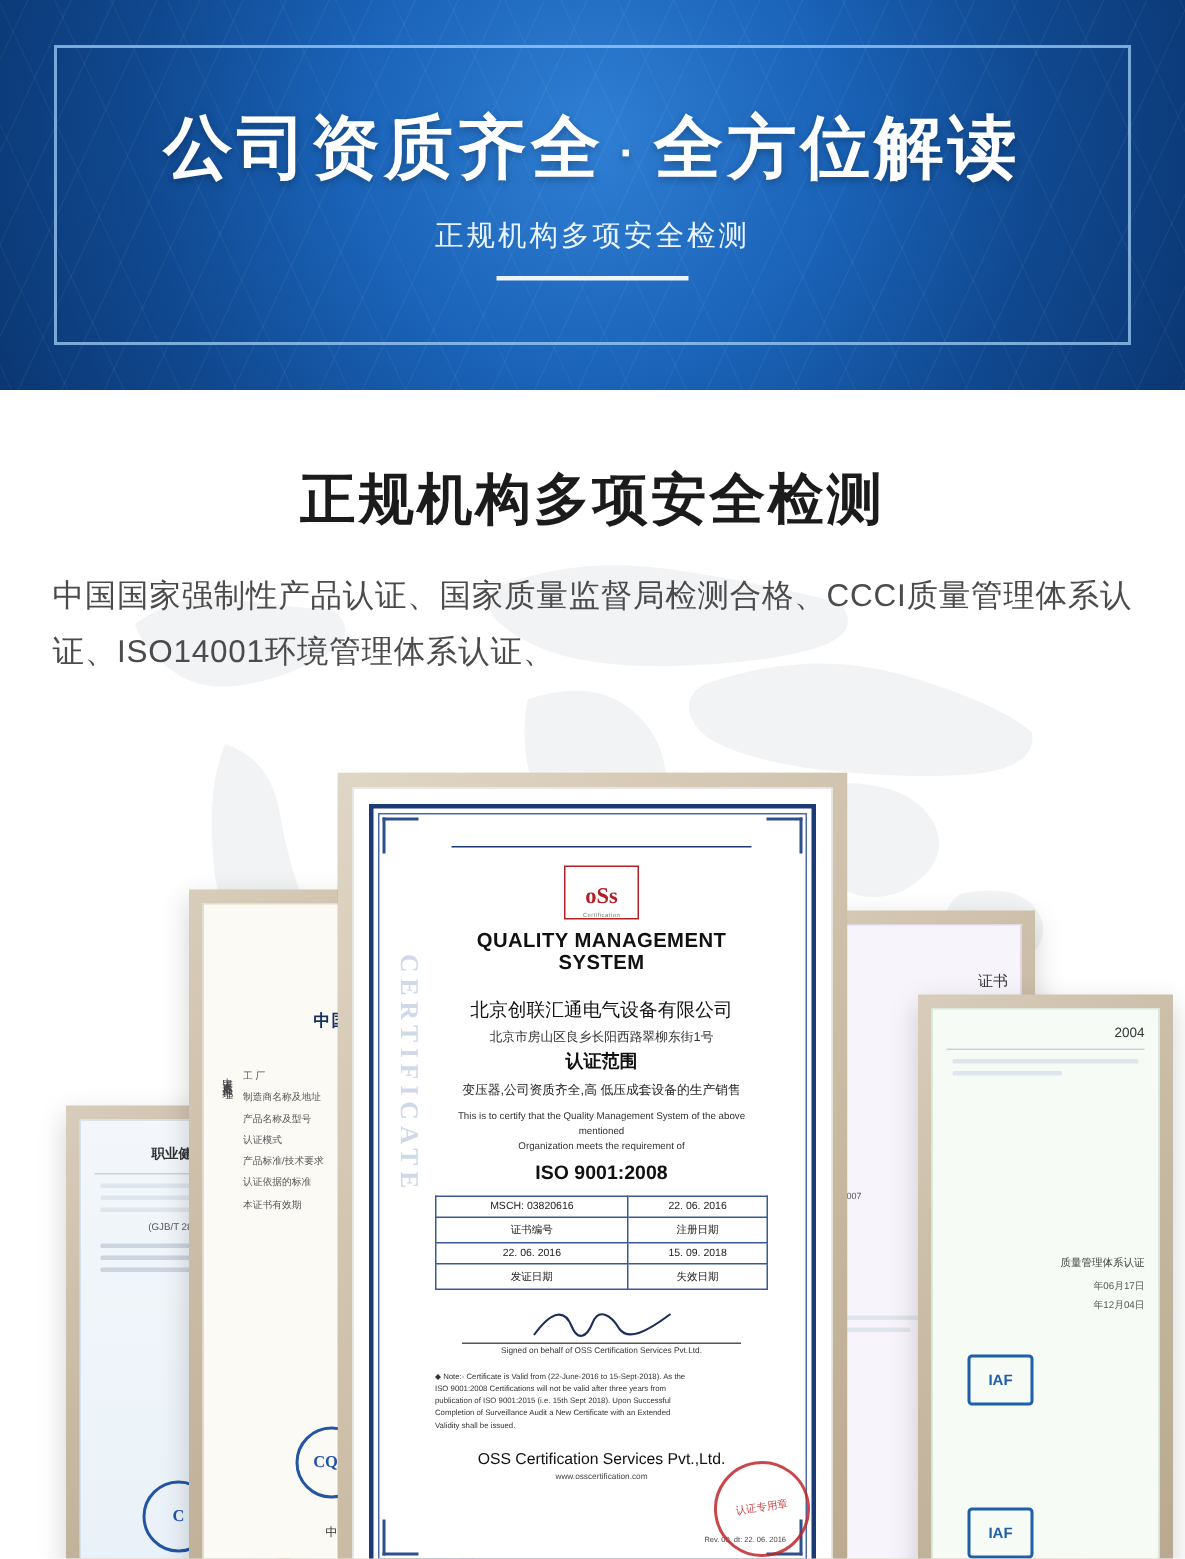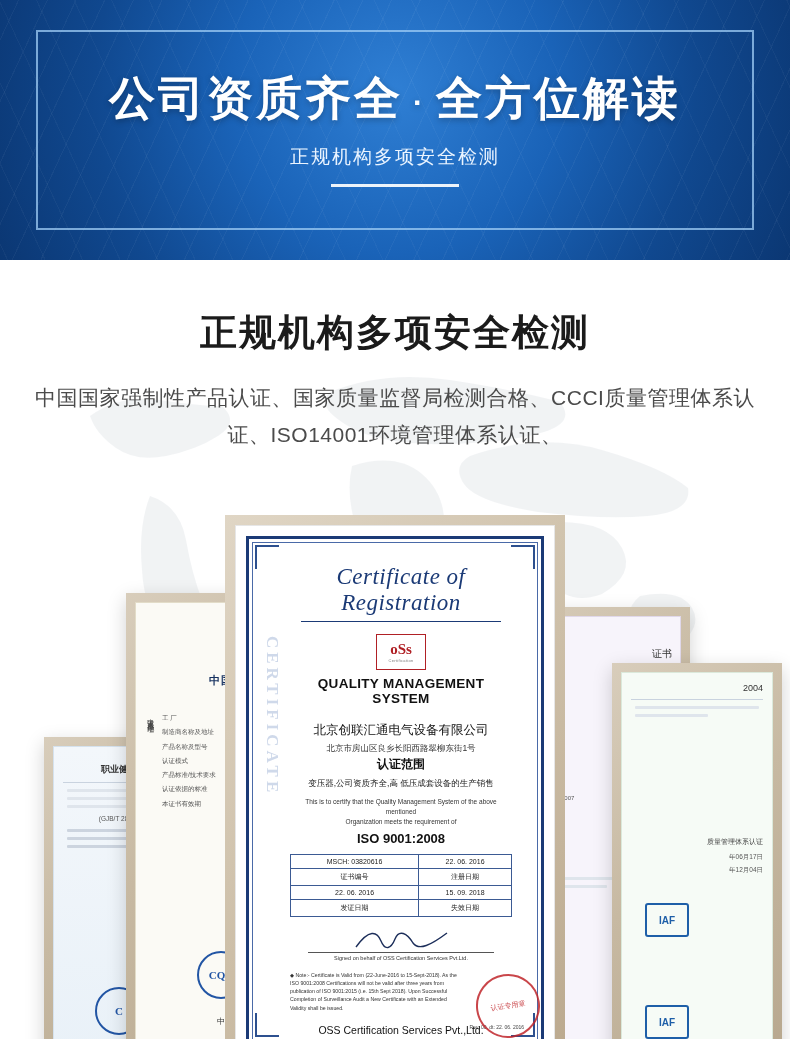"中国国家强制性产品认证、国家质量监督局检测合格、CCCI质量管理体系认证、ISO" .desc { text-align: center -> left }
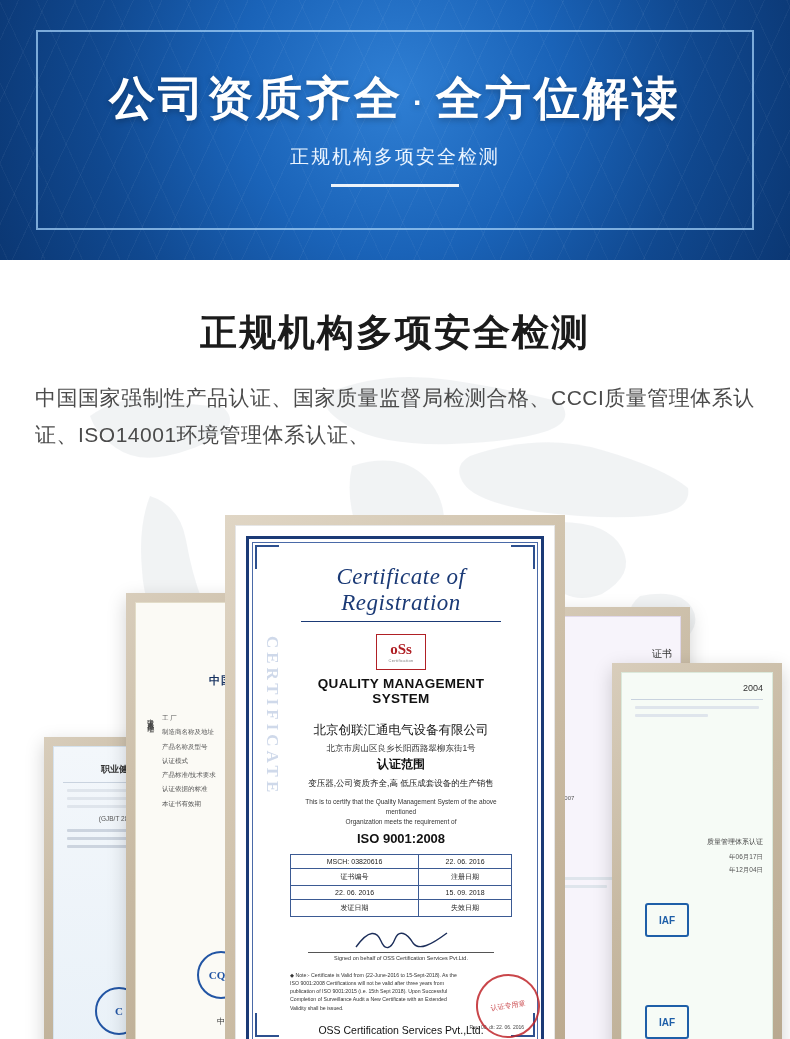"Certificate of Registration" div.cert-script { html: <div>Certificate of Registration</div> -> none }
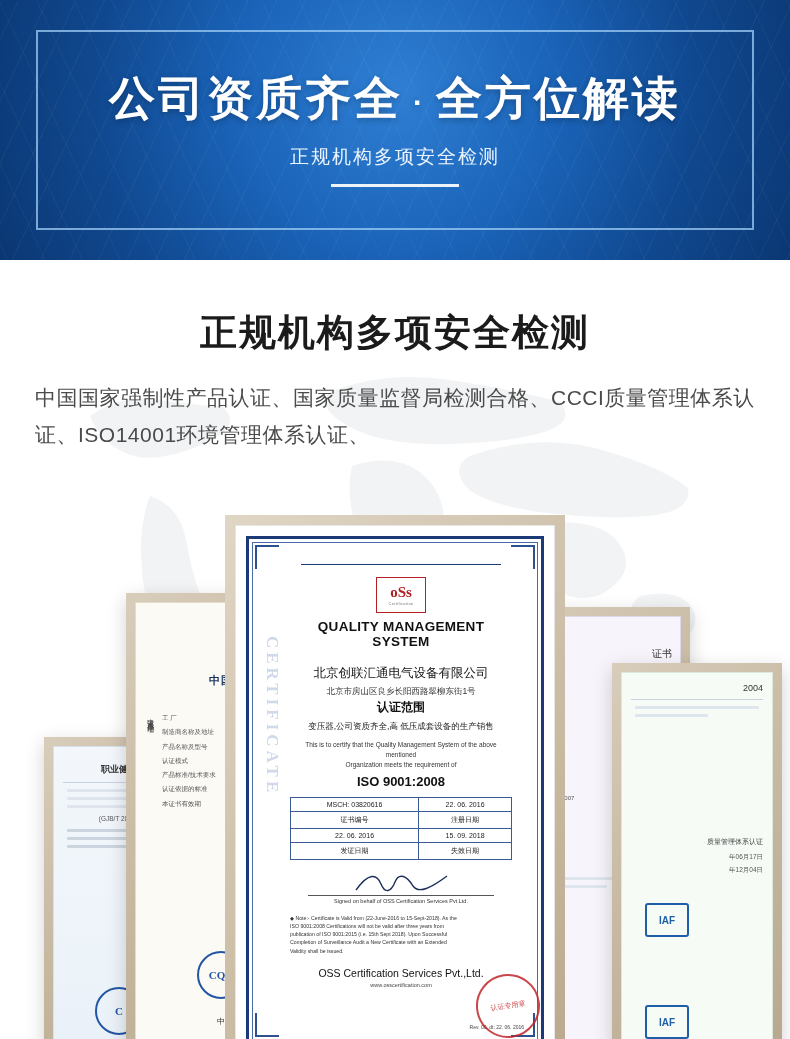"oSs" .oss-logo { justify-content: center -> flex-end }
